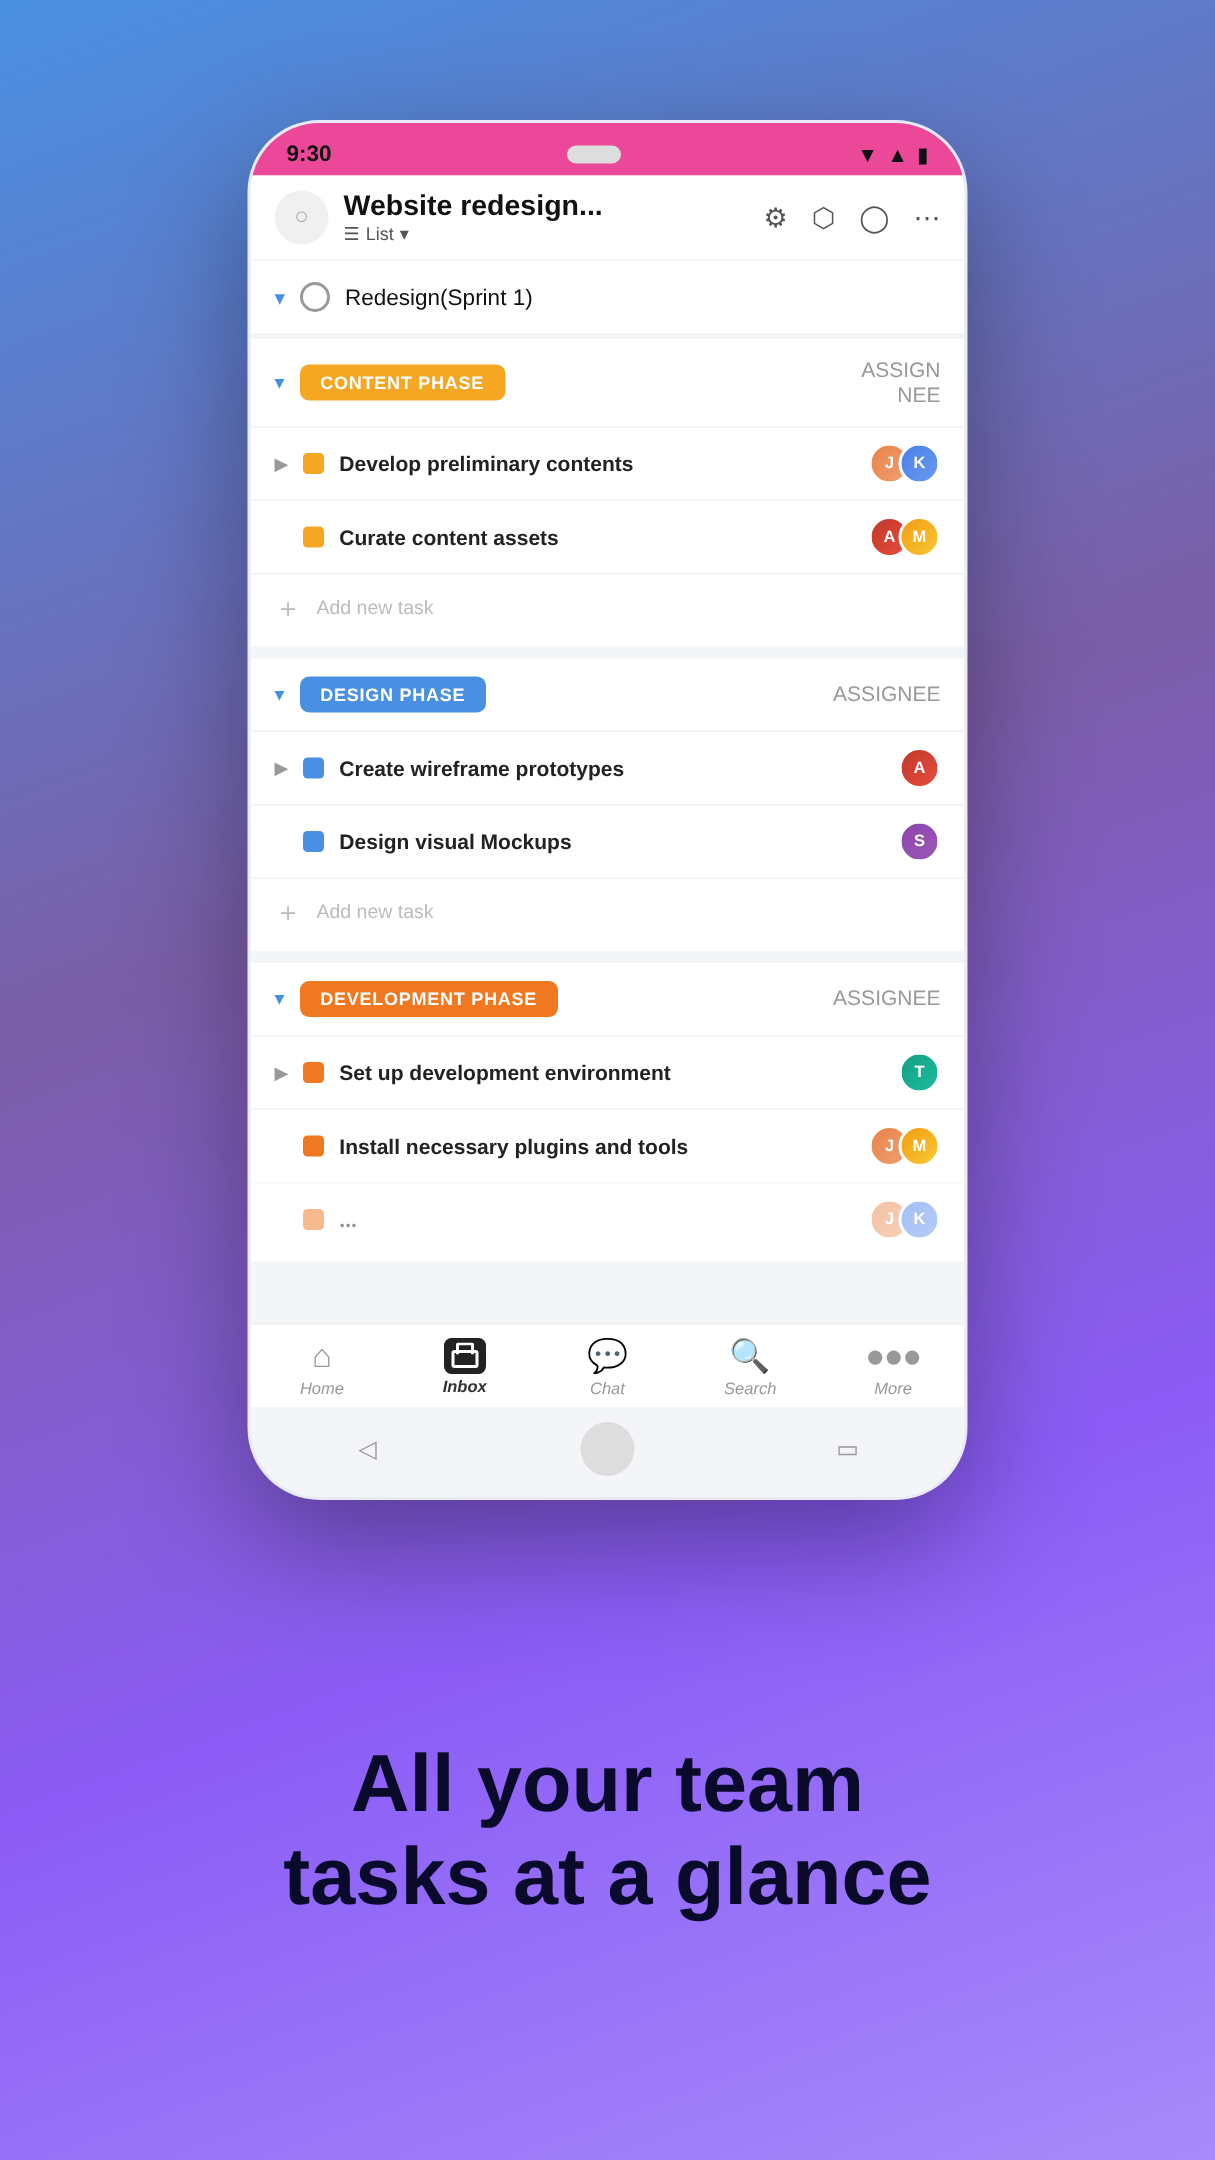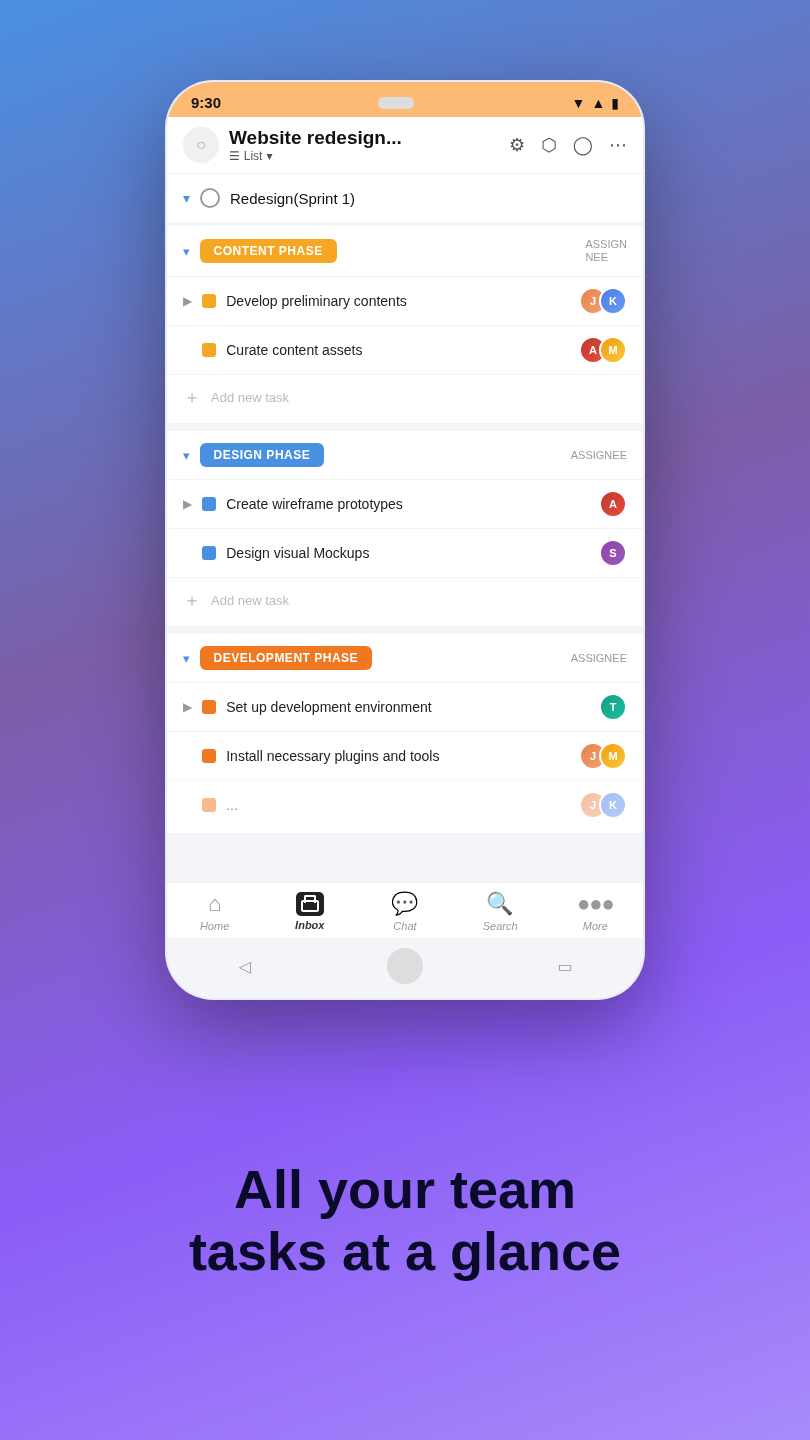"9:30" .status-bar { background: #fdba74 -> #ec4899 }
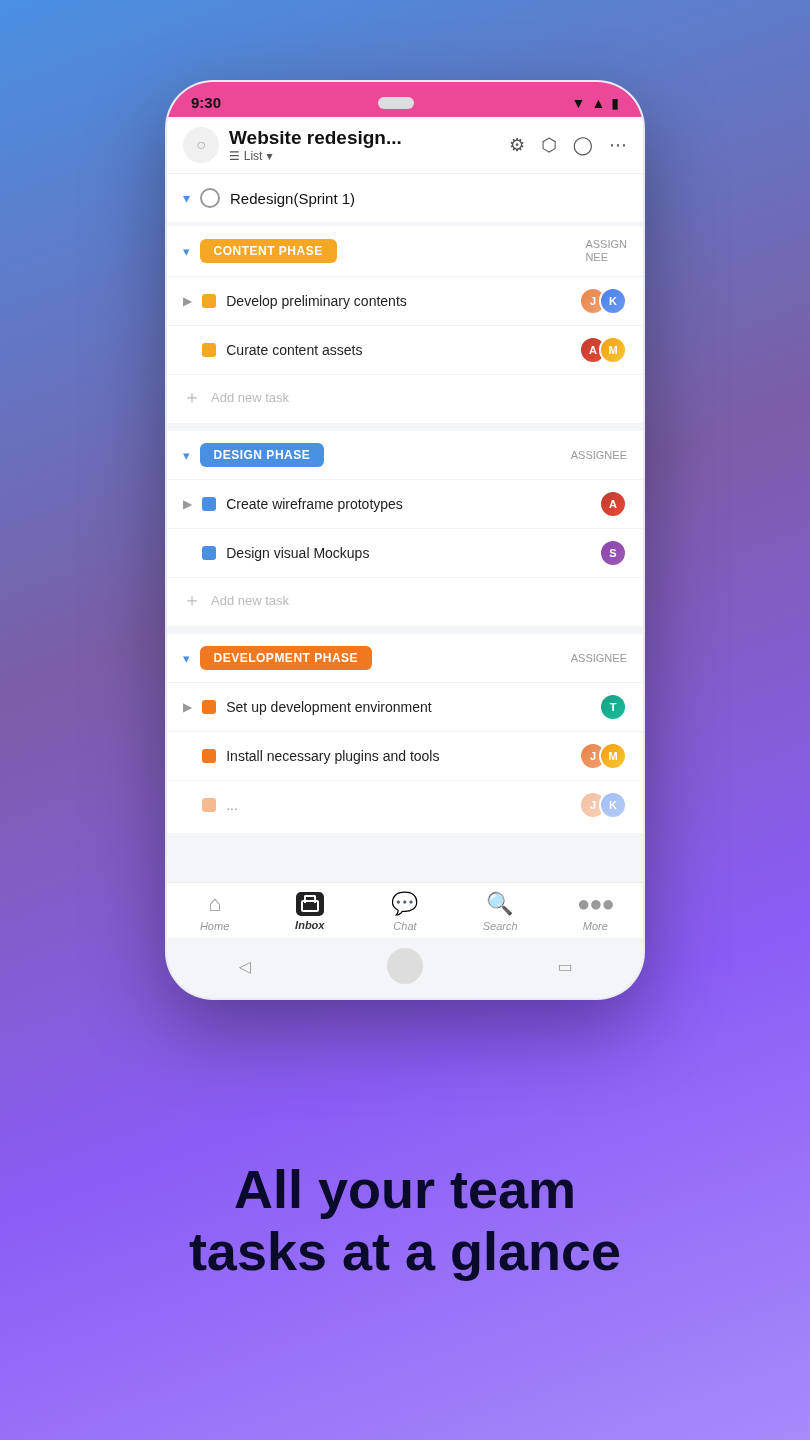"ASSIGN" .assignee-label { font-size: 11px -> 14px; text-align: left -> right }
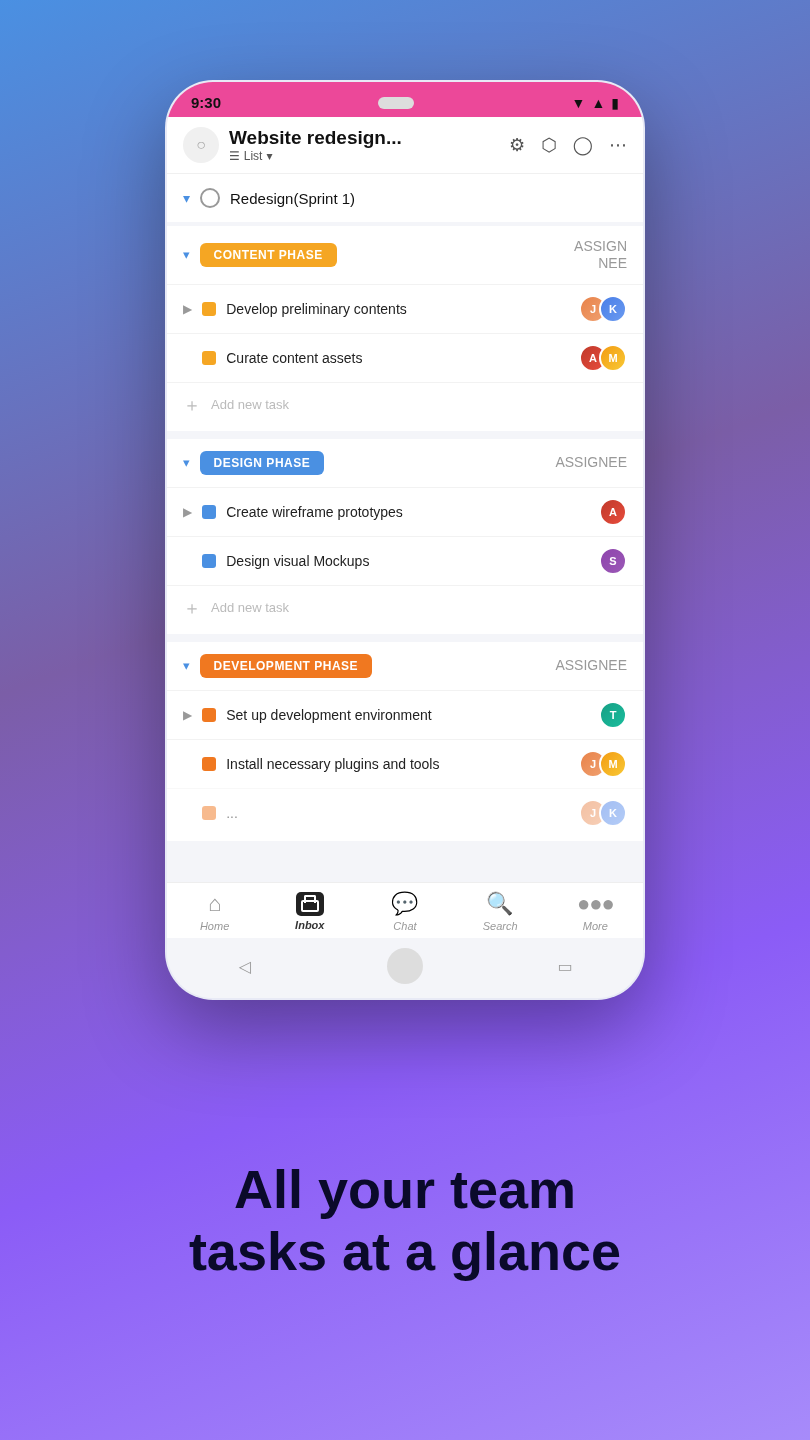"Develop preliminary contents" .task-name { font-weight: none -> bold }
